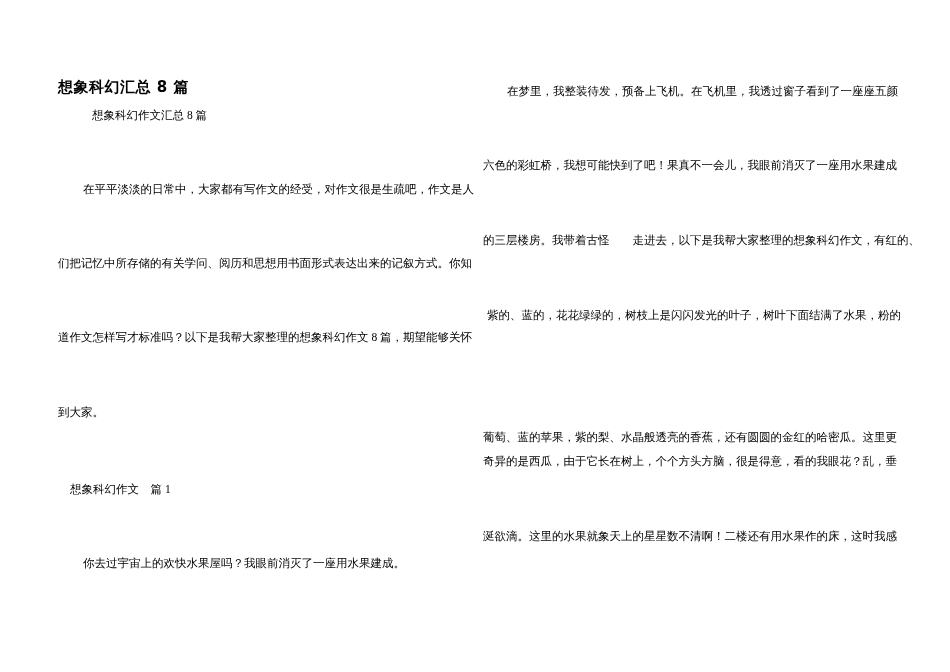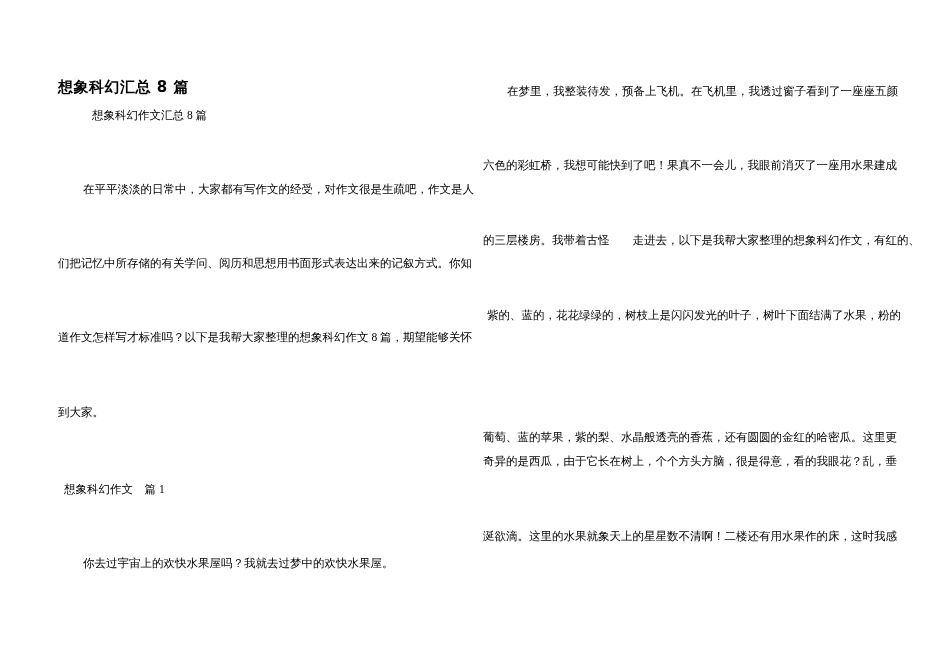"想象科幻作文 篇 1" #lh { left: 6px -> 12px }
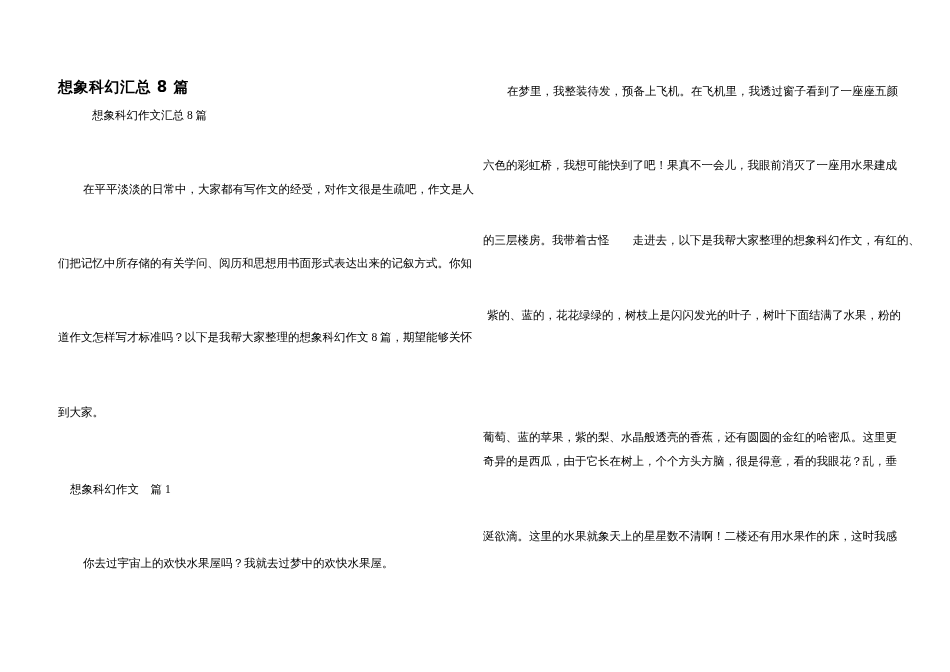"你去过宇宙上的欢快水果屋吗？我就去过梦中的欢快水果屋。" div.ln { text: 就去过梦中的欢快水果屋 -> 眼前消灭了一座用水果建成 }
